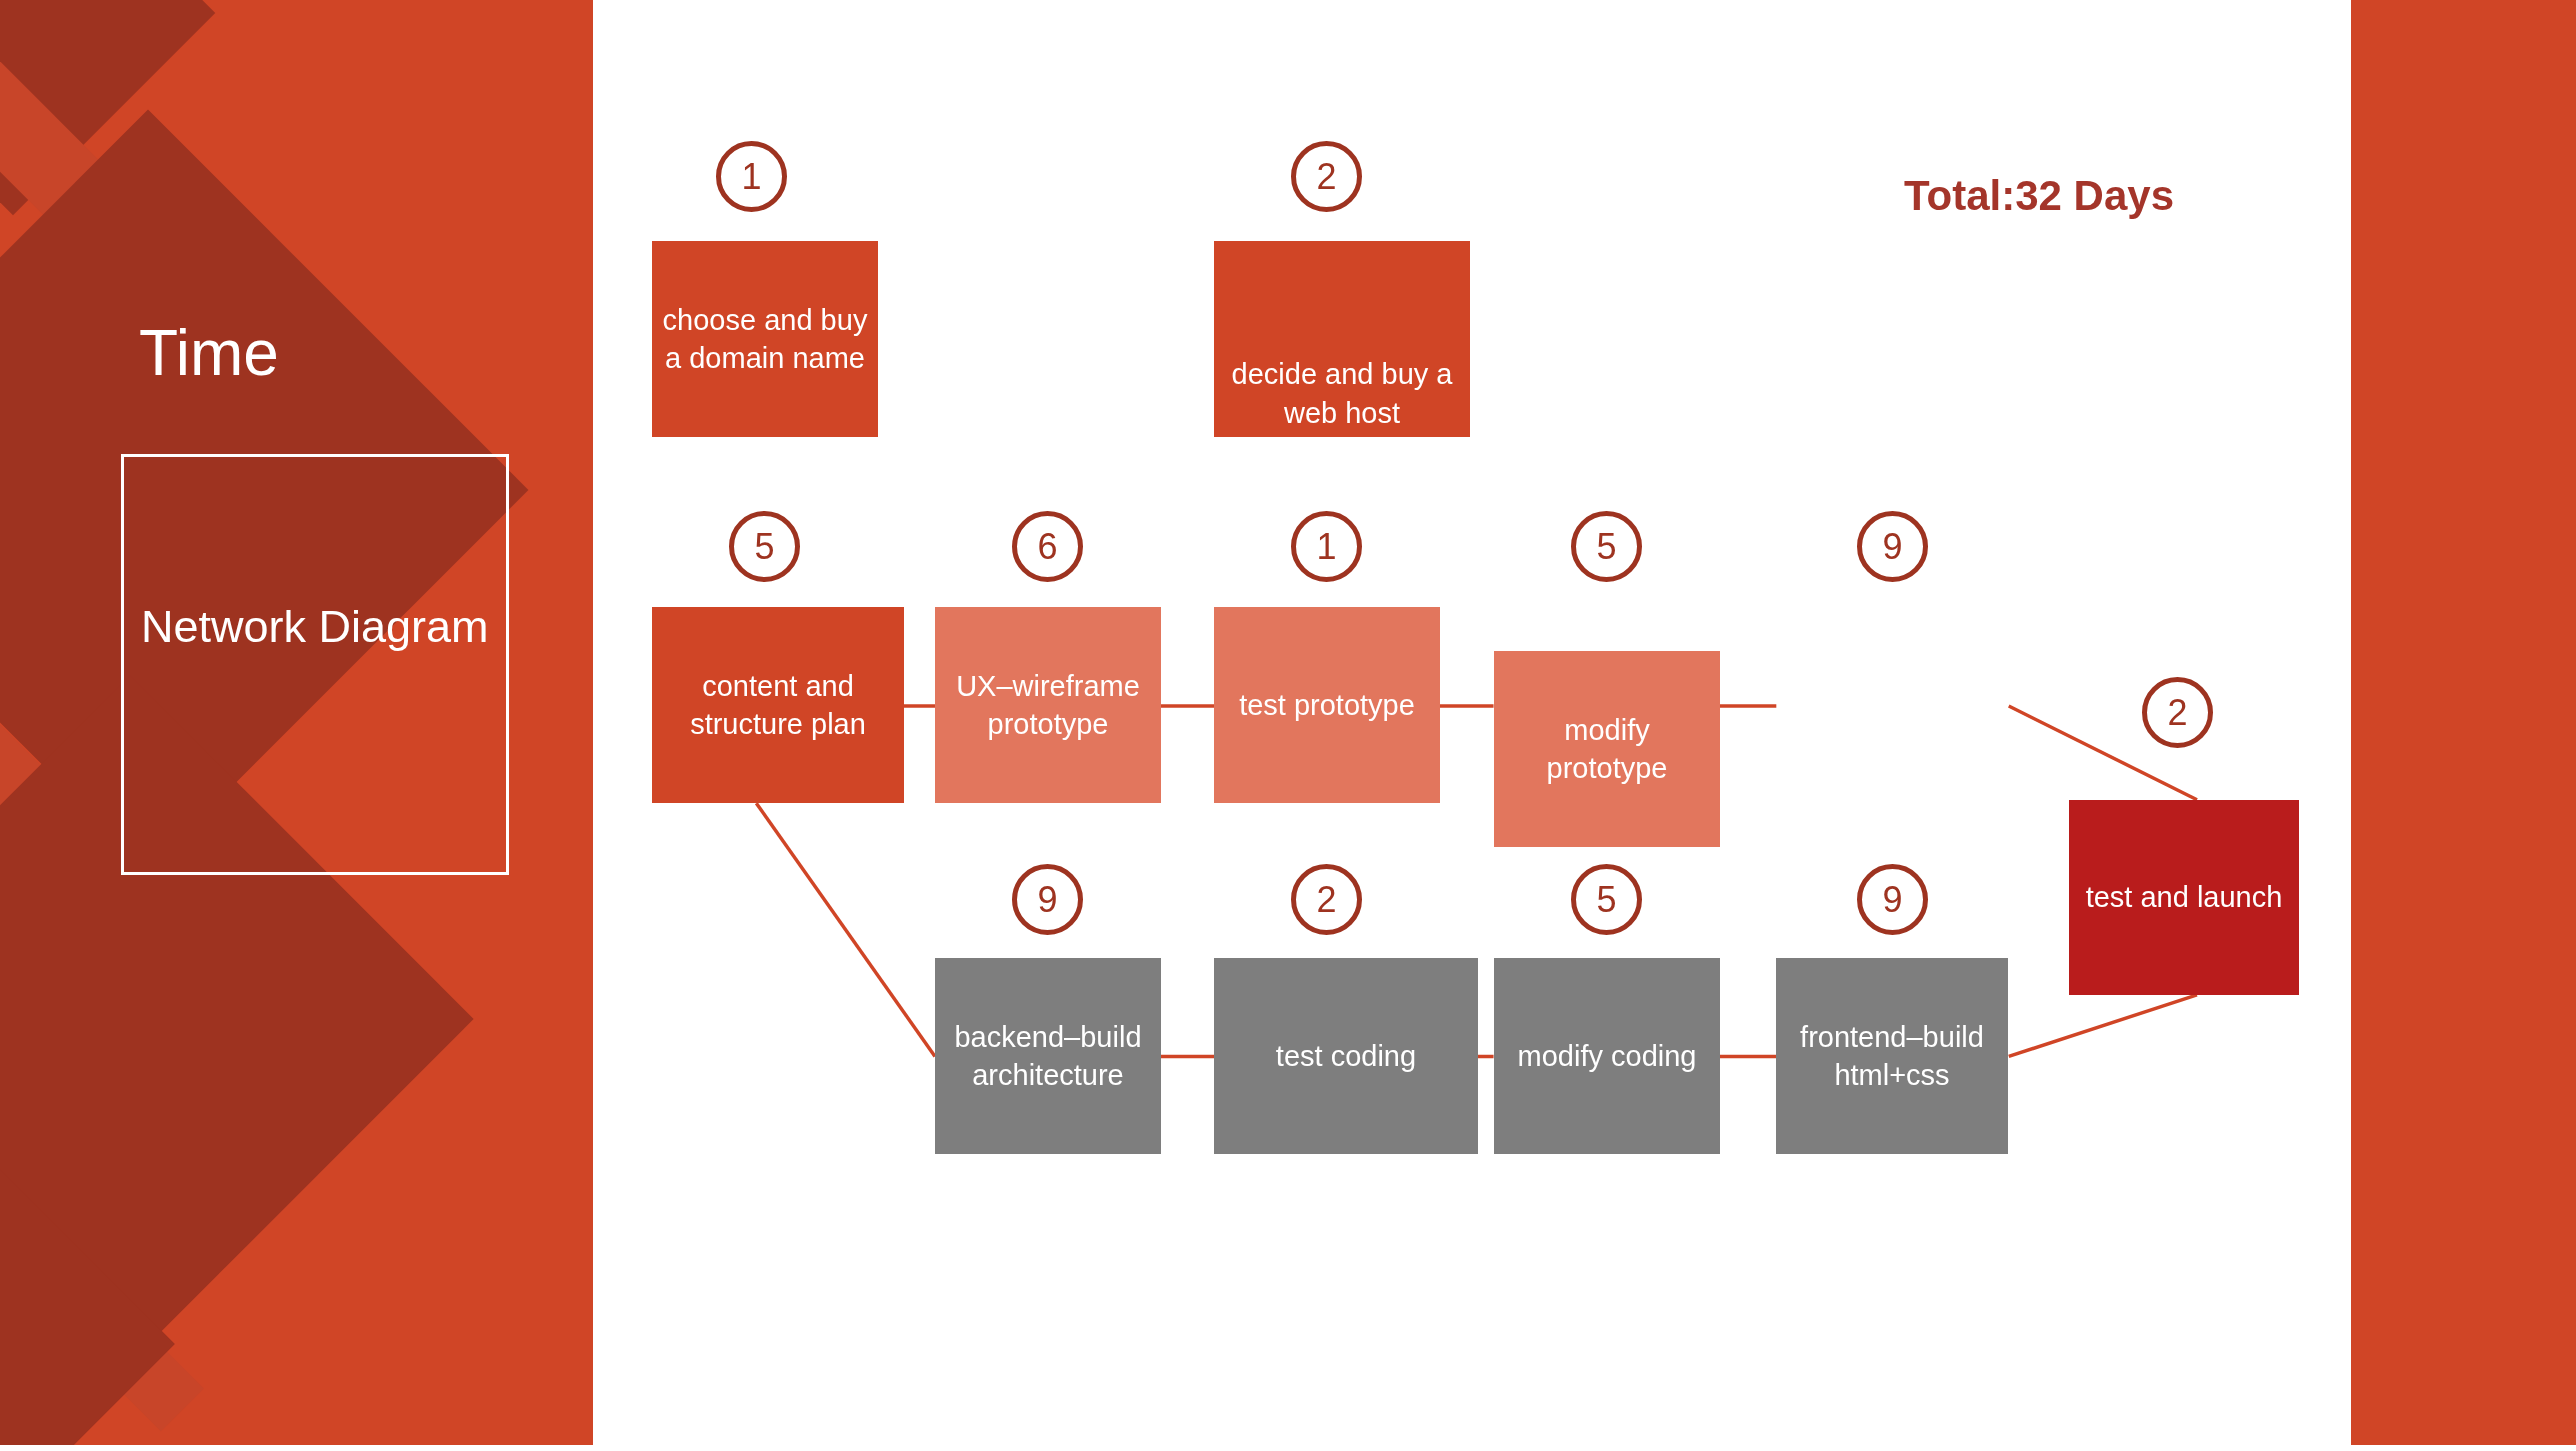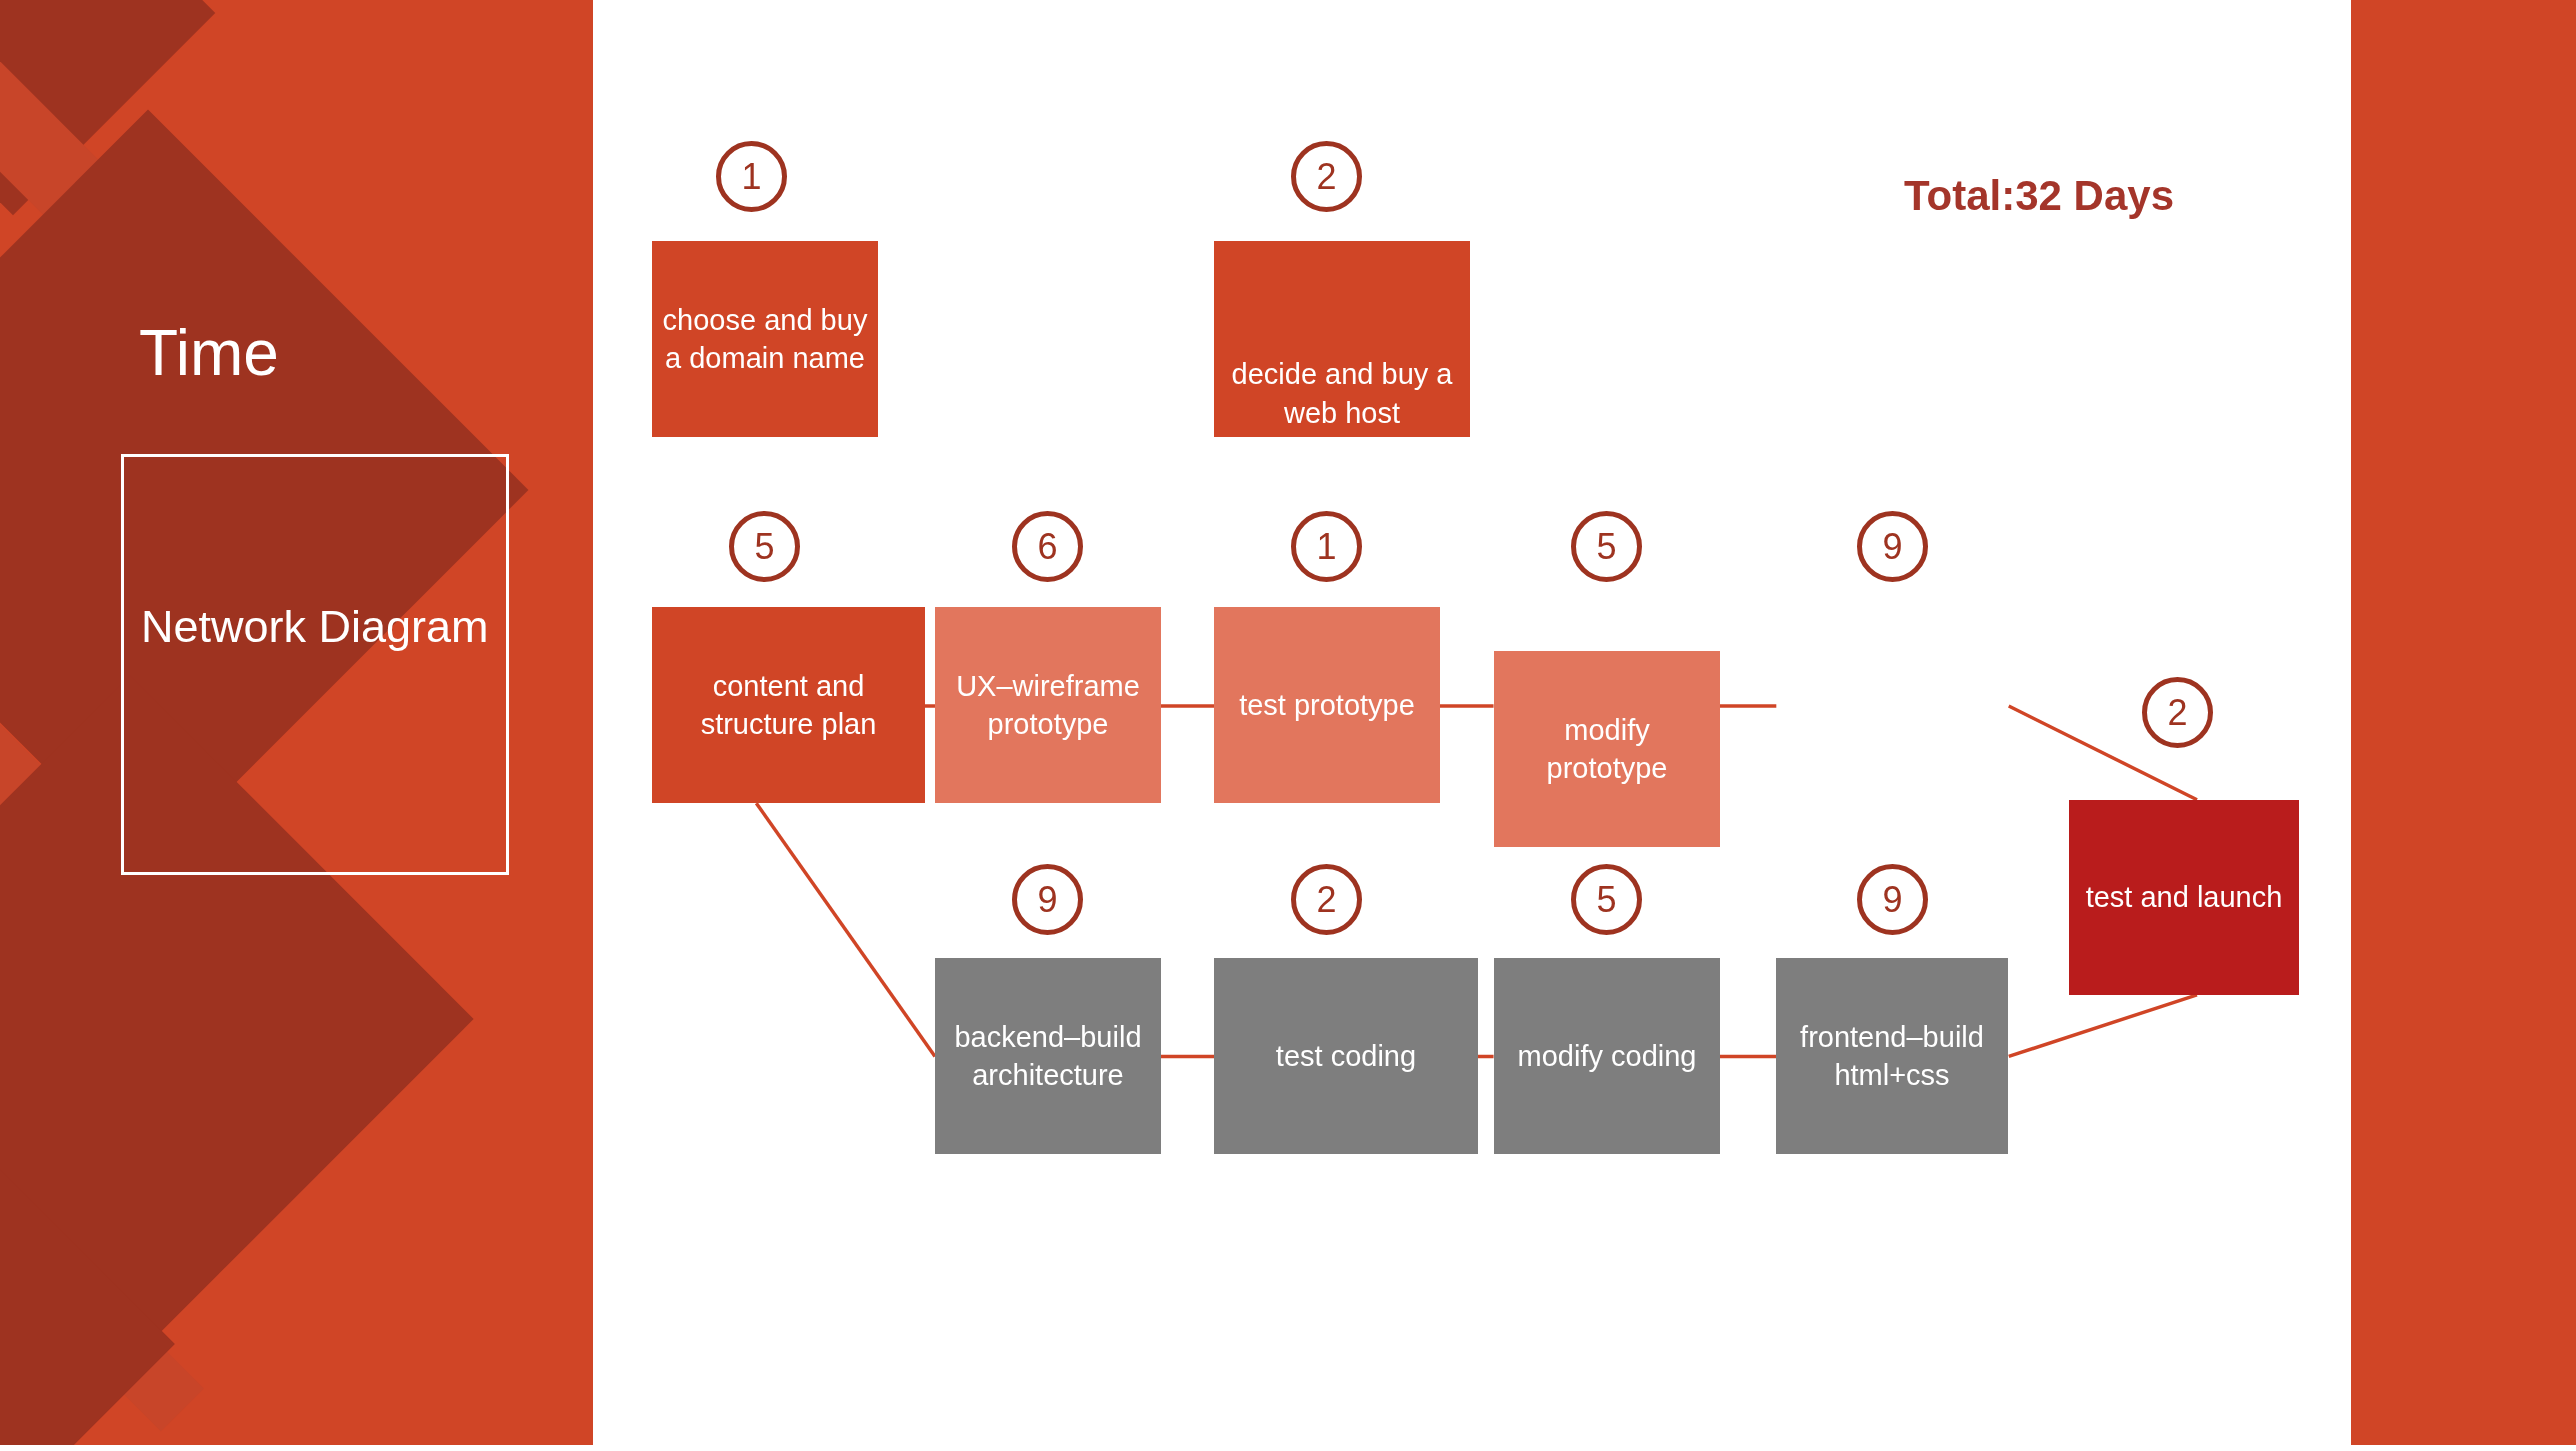"content and structure plan" div.node { width: 273px -> 252px }
